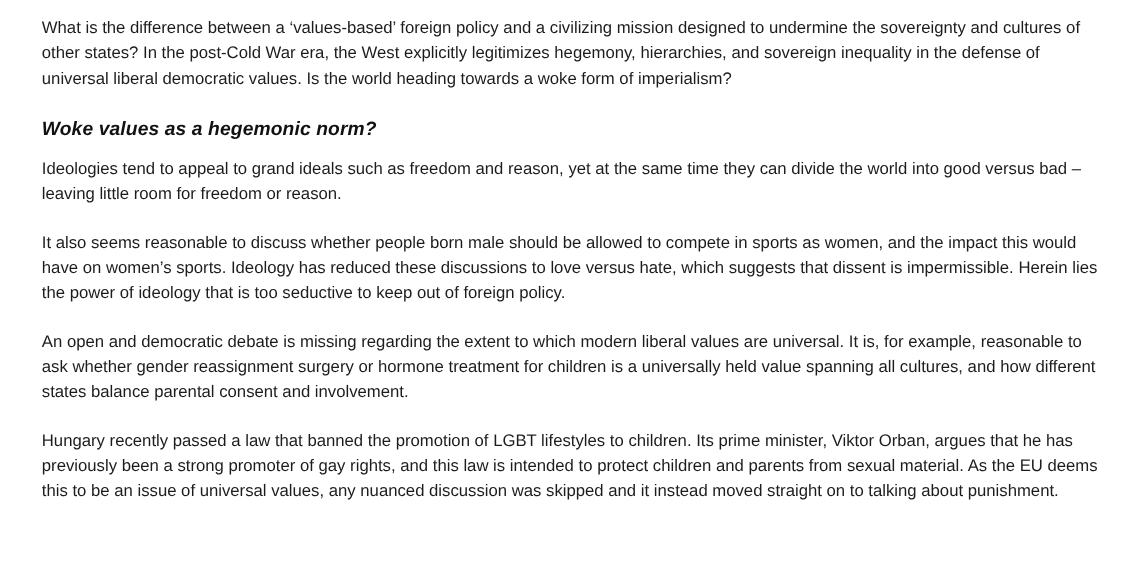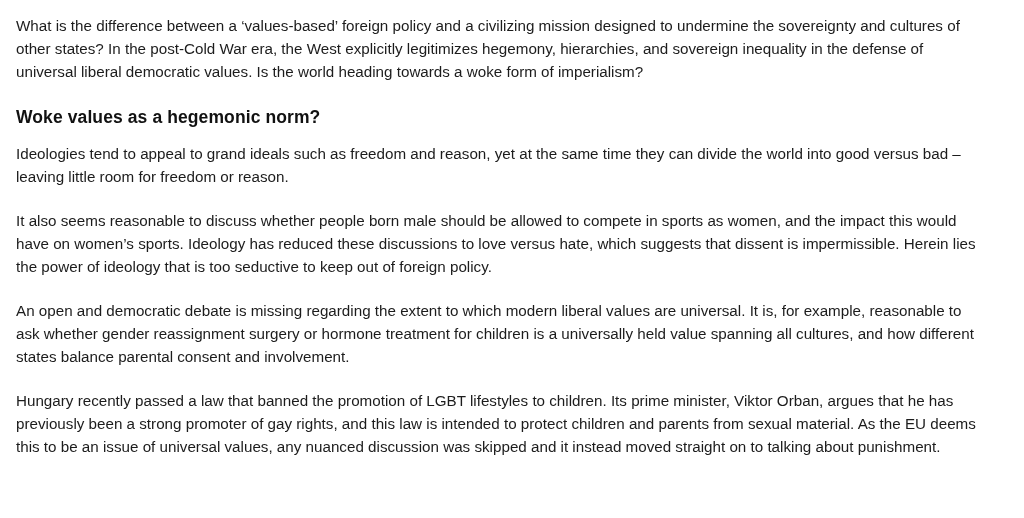"What is the difference between" .page { padding: 14px 22px 0 16px -> 14px 22px 0 38px }
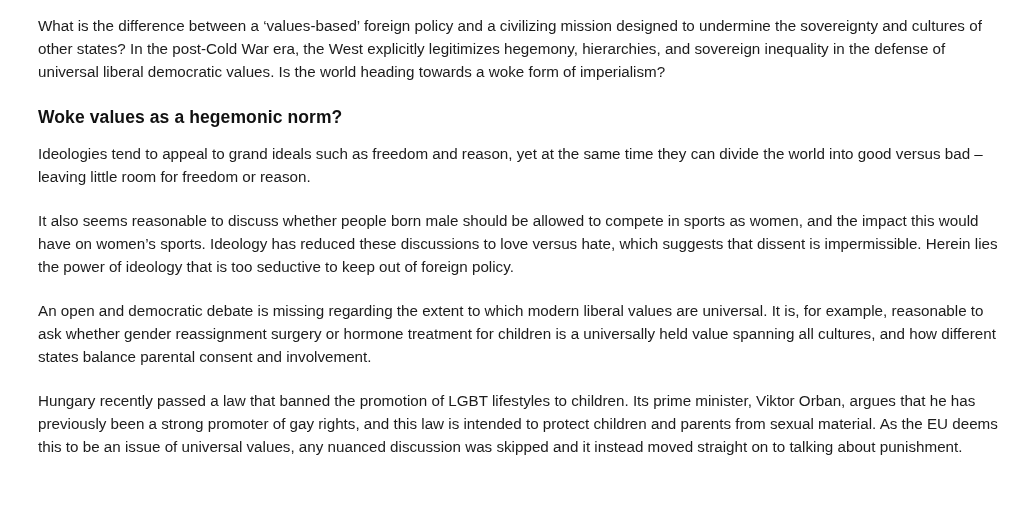"Woke values as a hegemonic" h2.section-heading { font-style: none -> italic }
